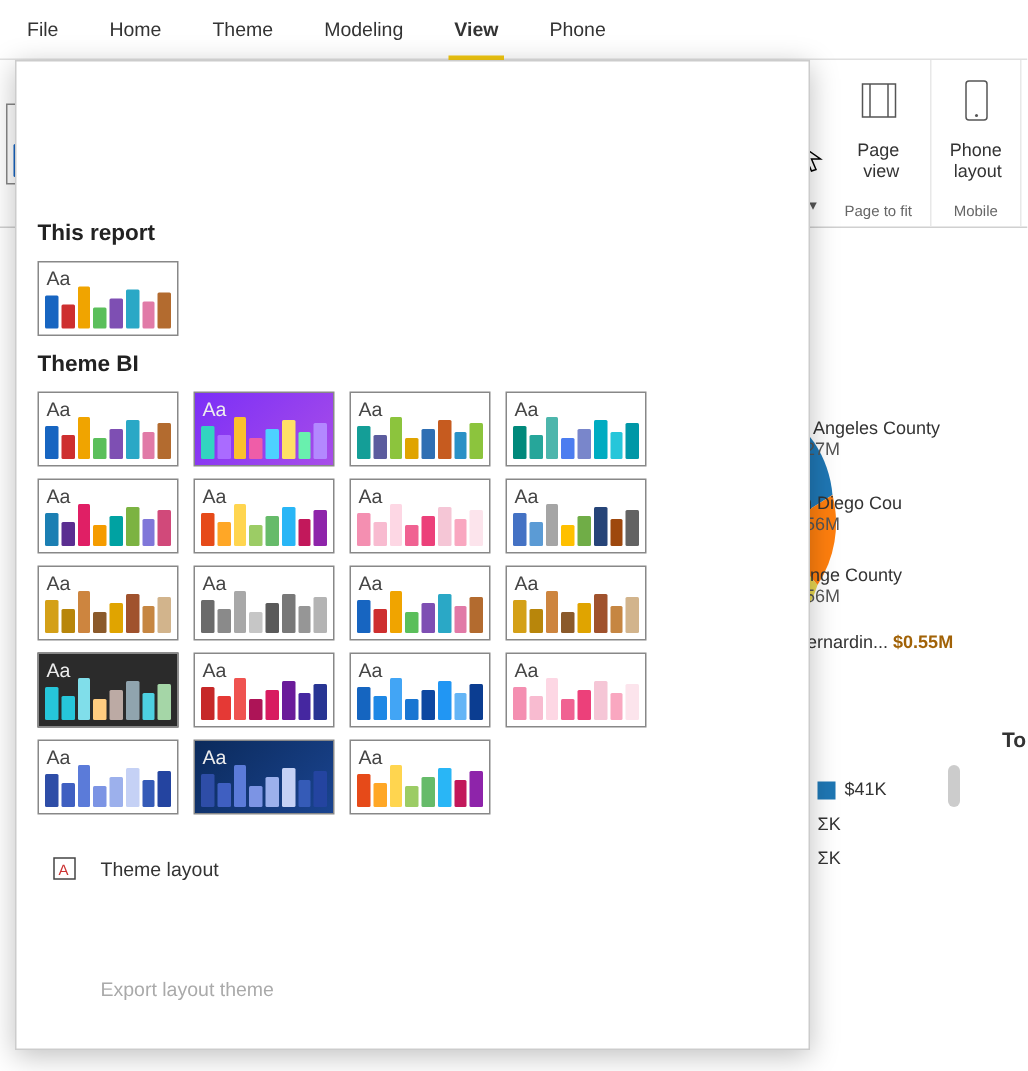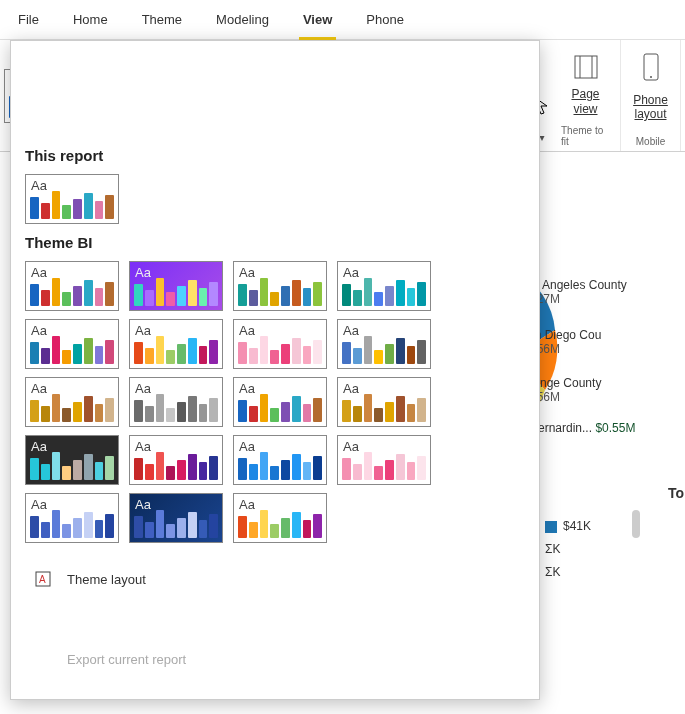"Page" .ribbon-group .label { text-align: center -> right; text-decoration: underline -> none }
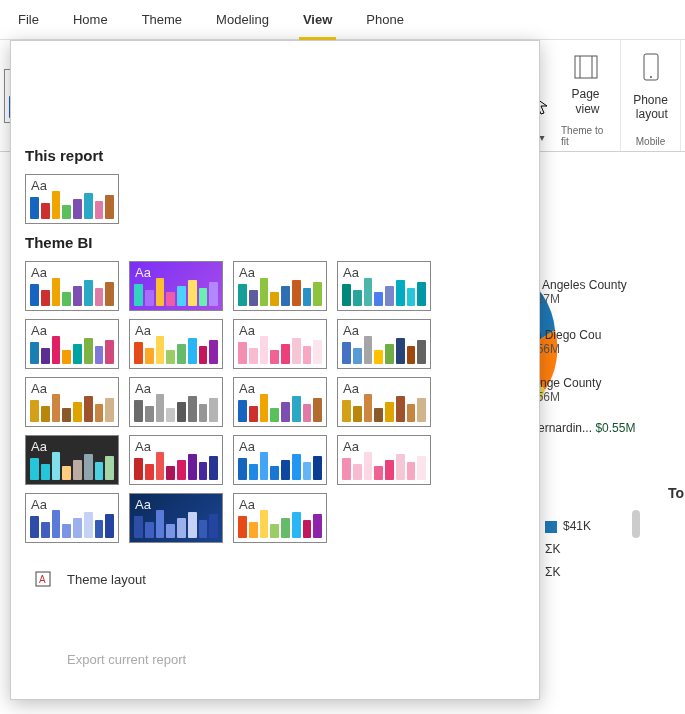"Theme to fit" div.foot { text: Theme -> Page }
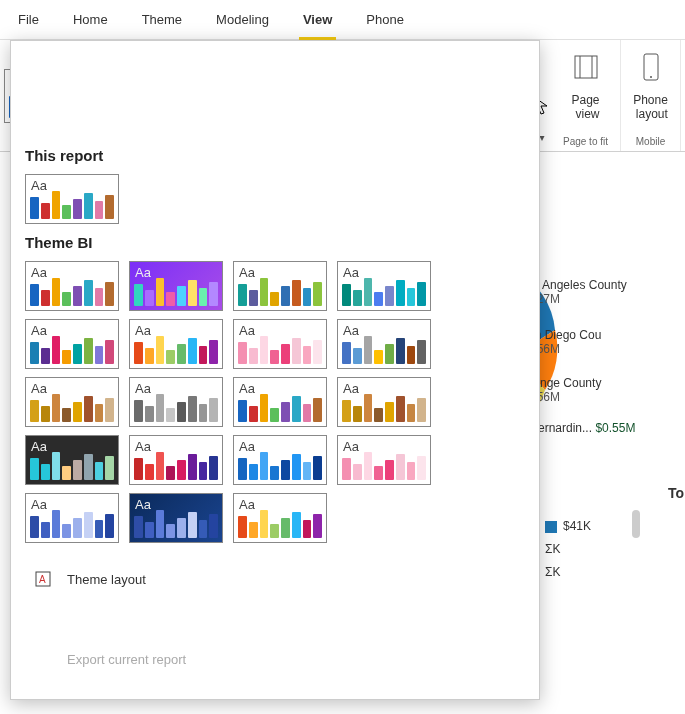"$0.55M" span { color: #14532d -> #a16207; font-weight: none -> bold }
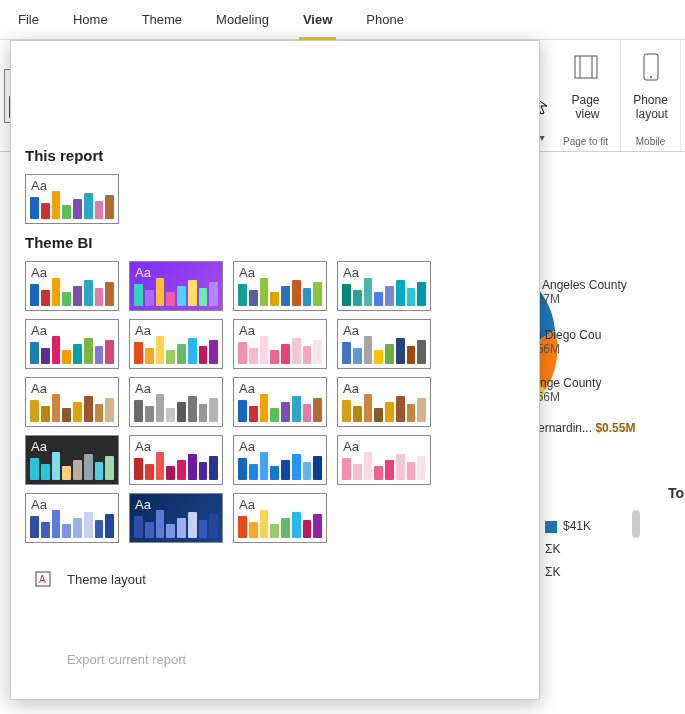"Export current report" span { text: current report -> layout theme }
